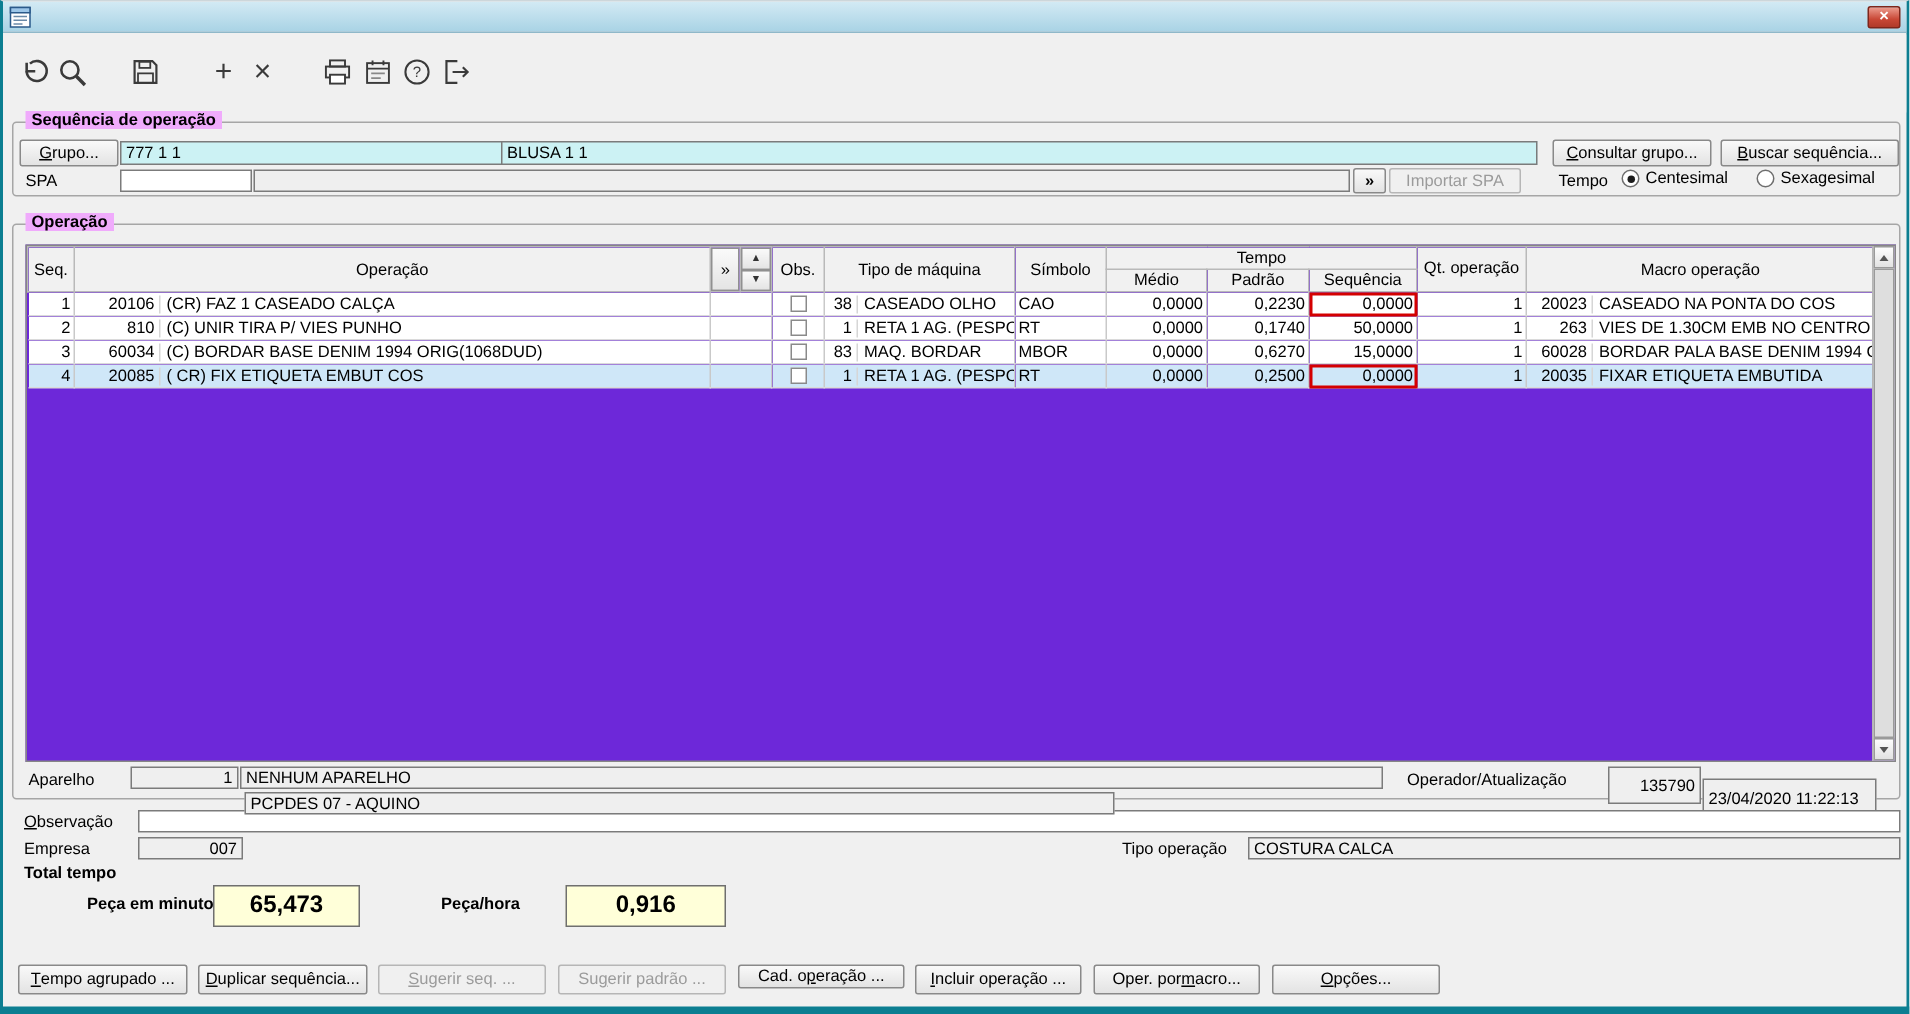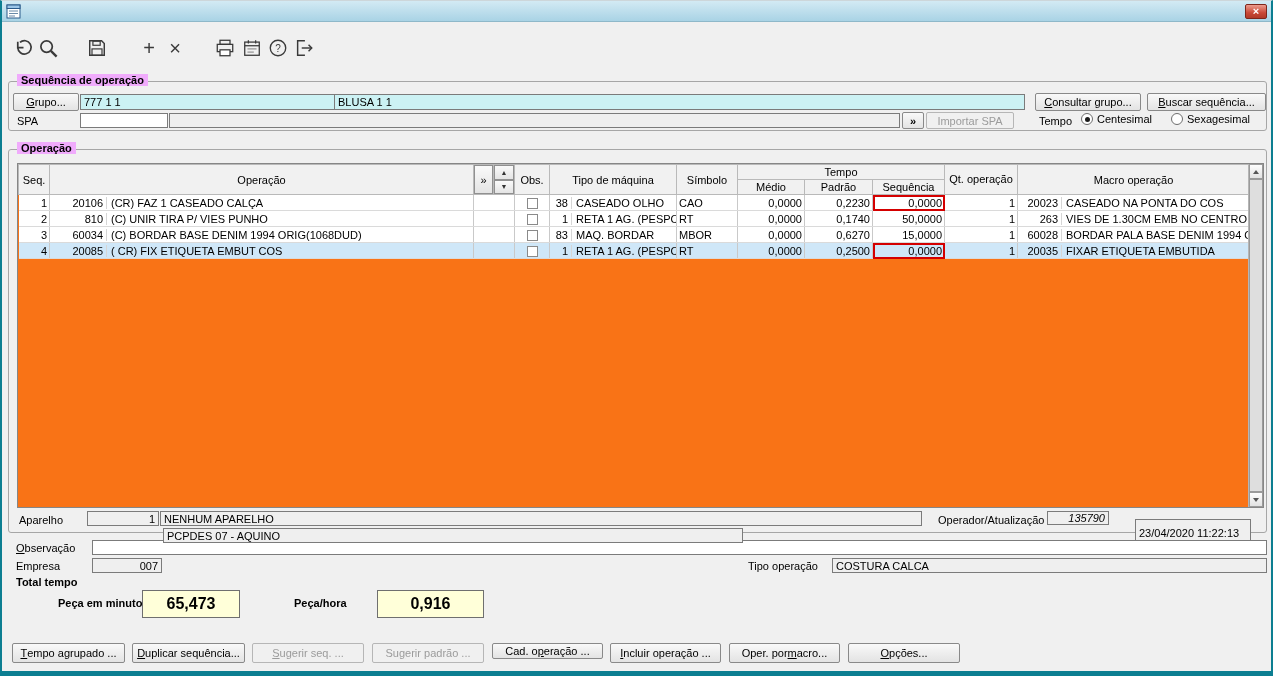"Seq." .grid-wrap { background: #f97316 -> #6d28d9 }
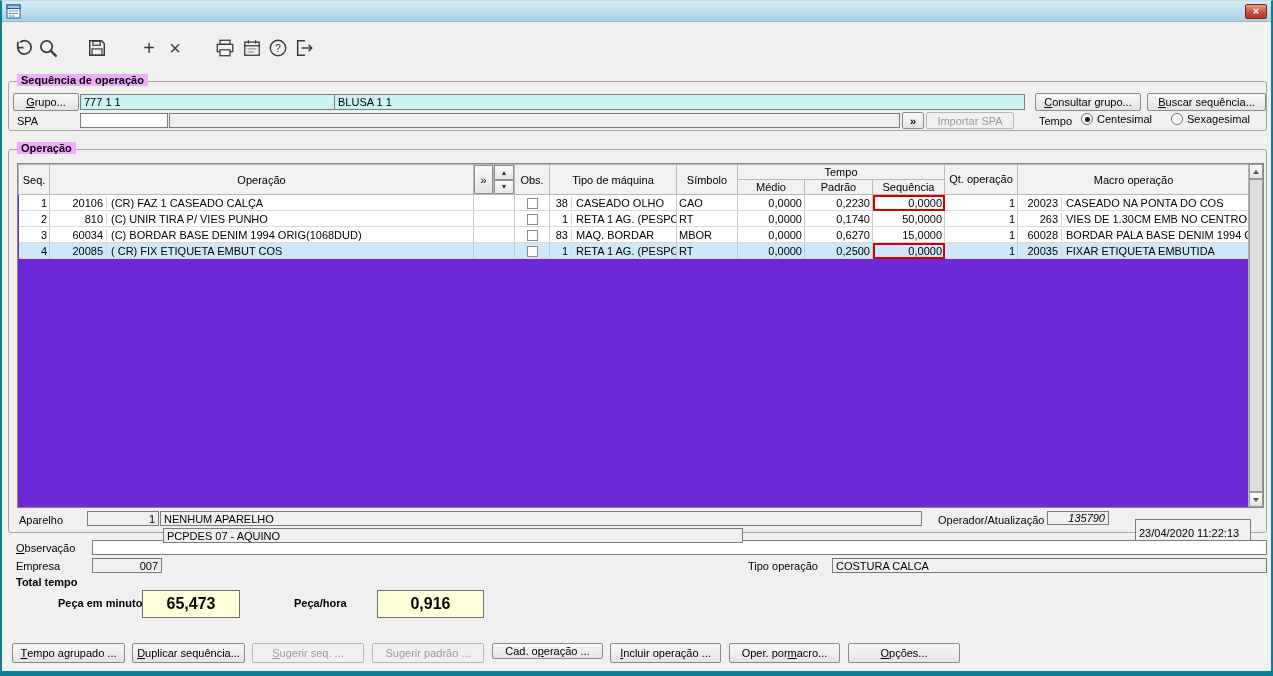"135790" div.fld { font-style: italic -> none; height: 14px -> 25px; left: 1038px -> 1063px }
